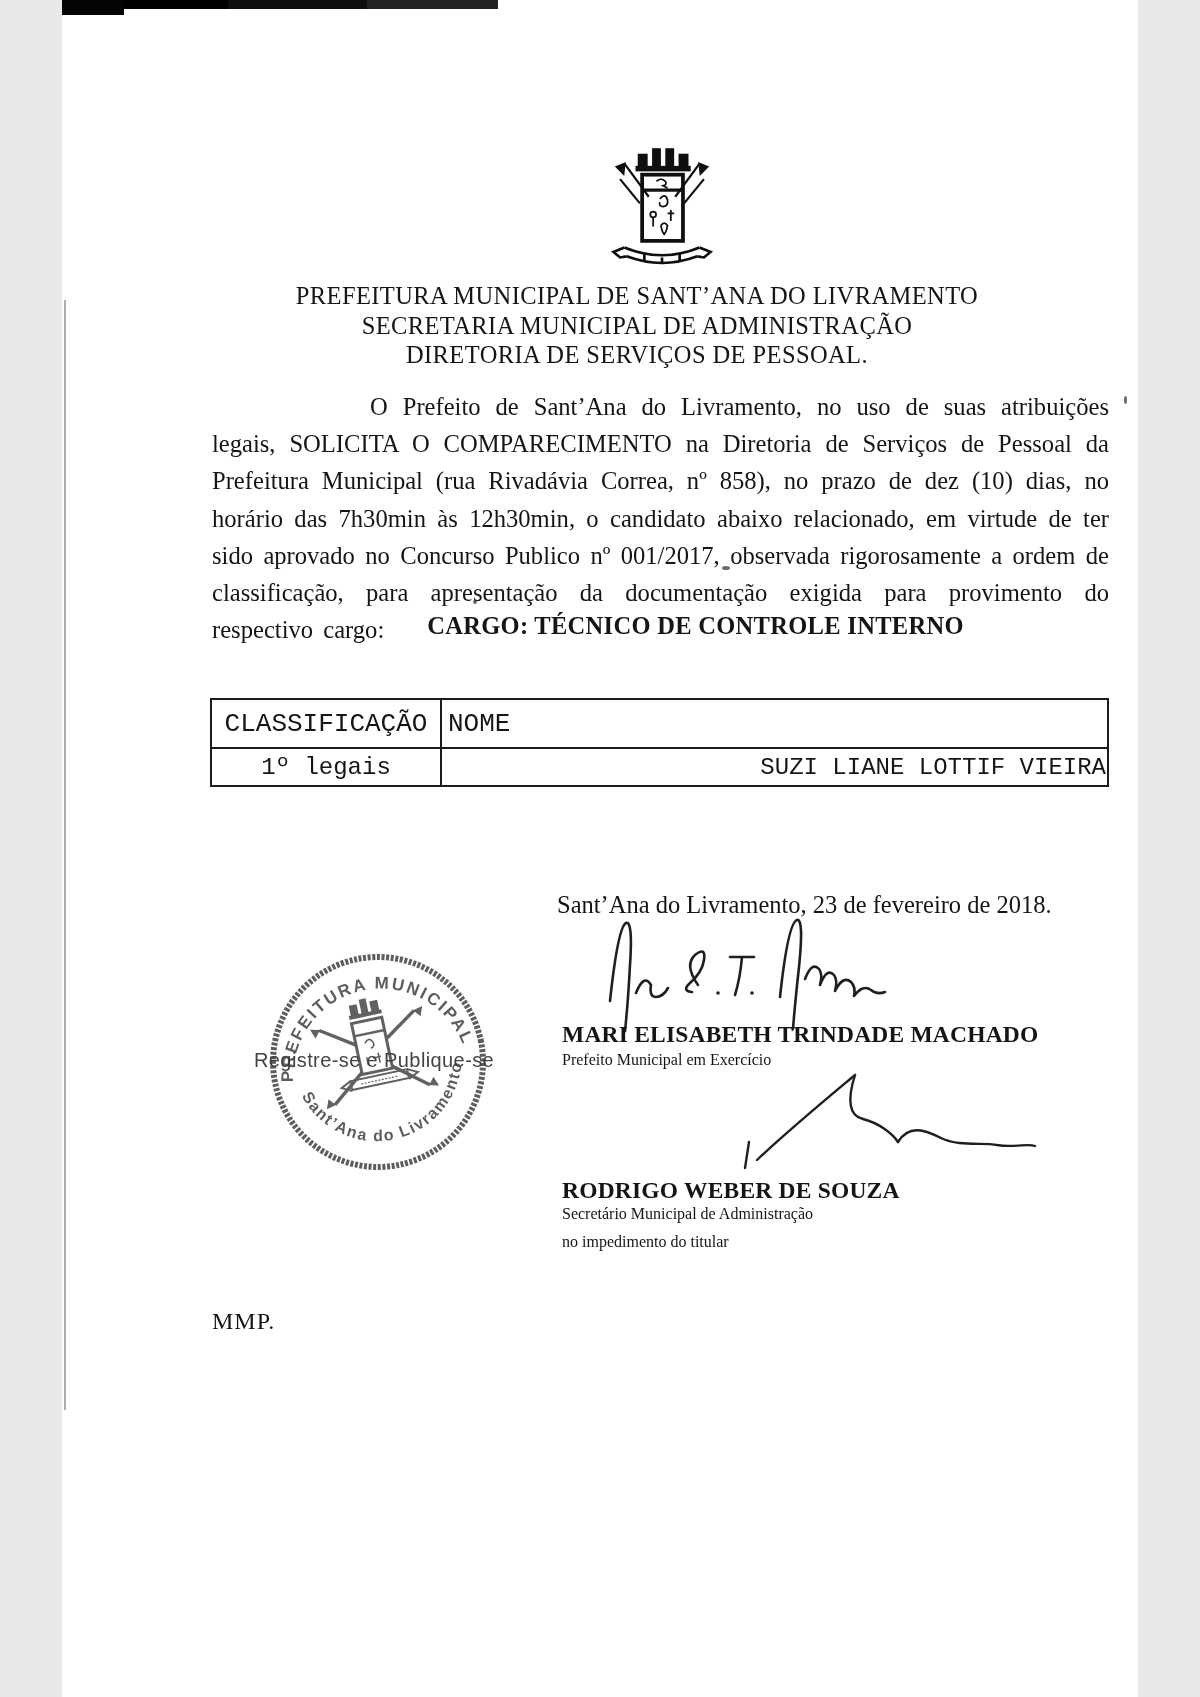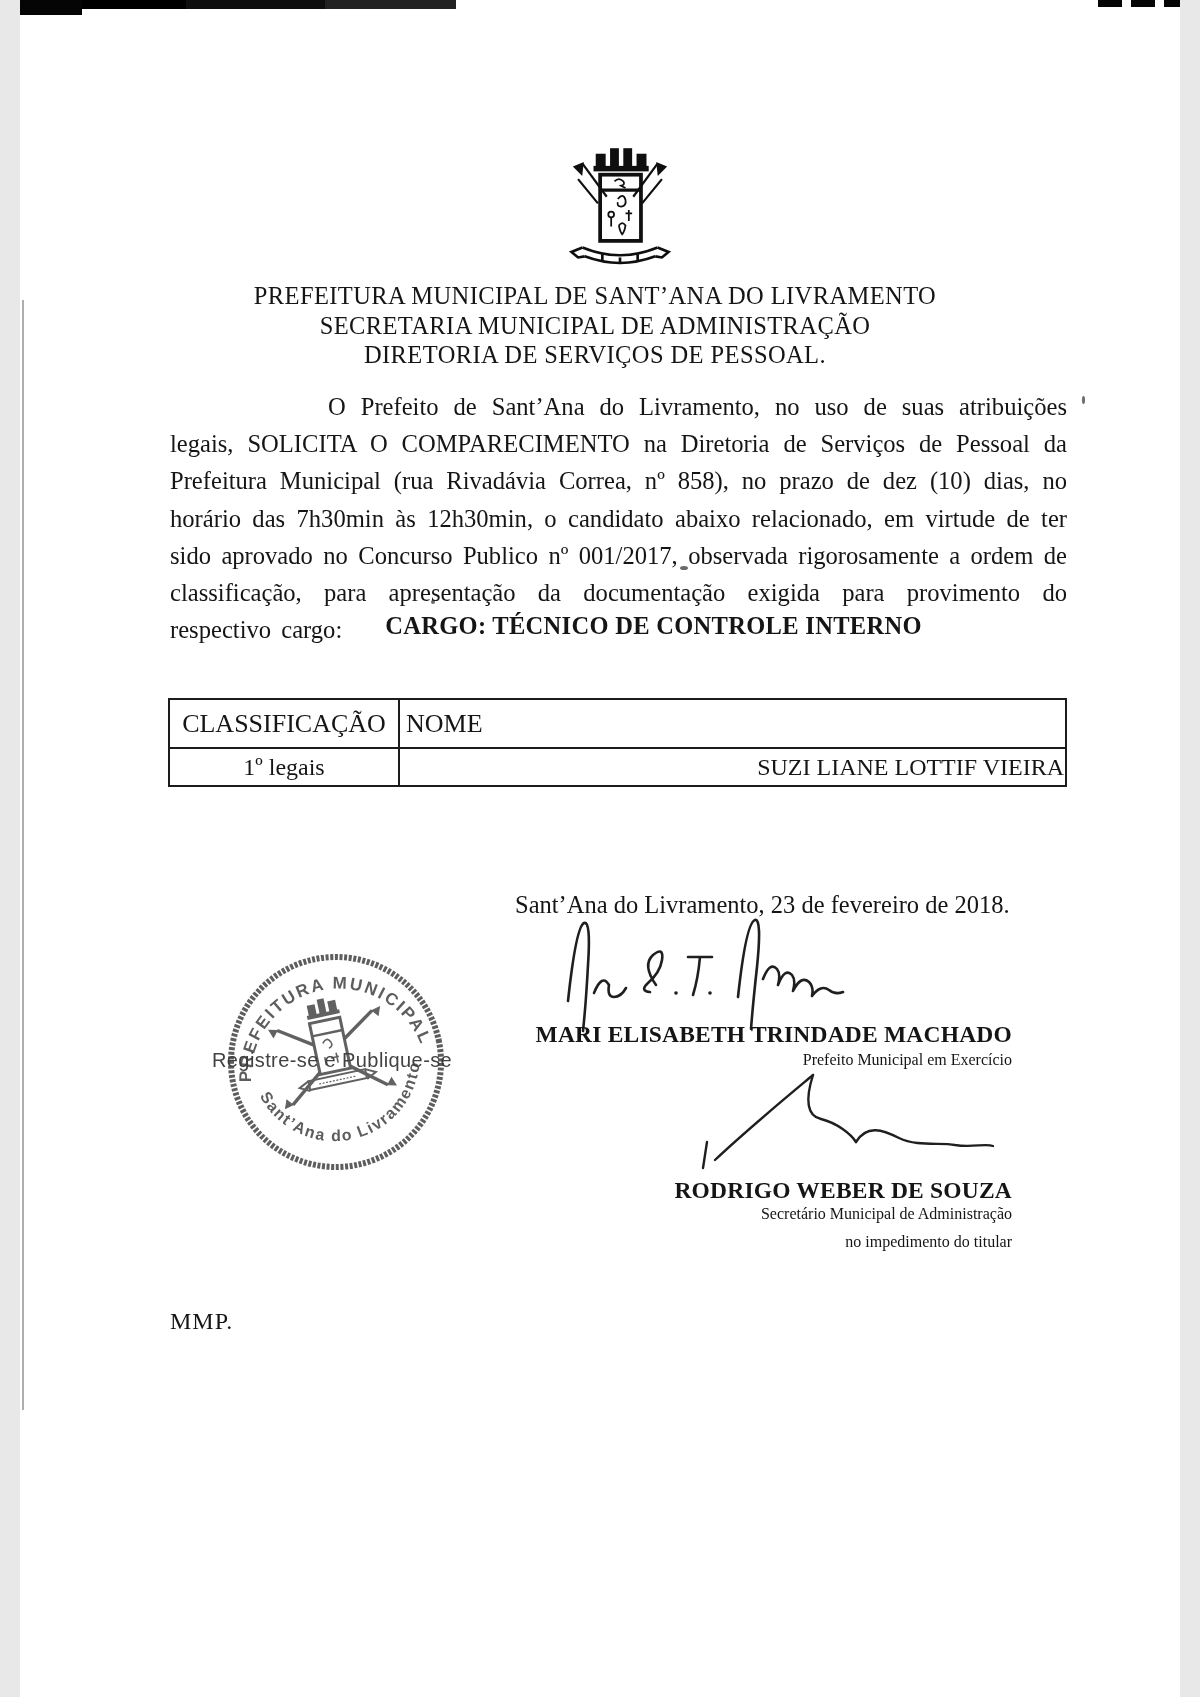"PREFEITURA MUNICIPAL DE SANT’ANA DO" .page { width: 1160px -> 1076px }
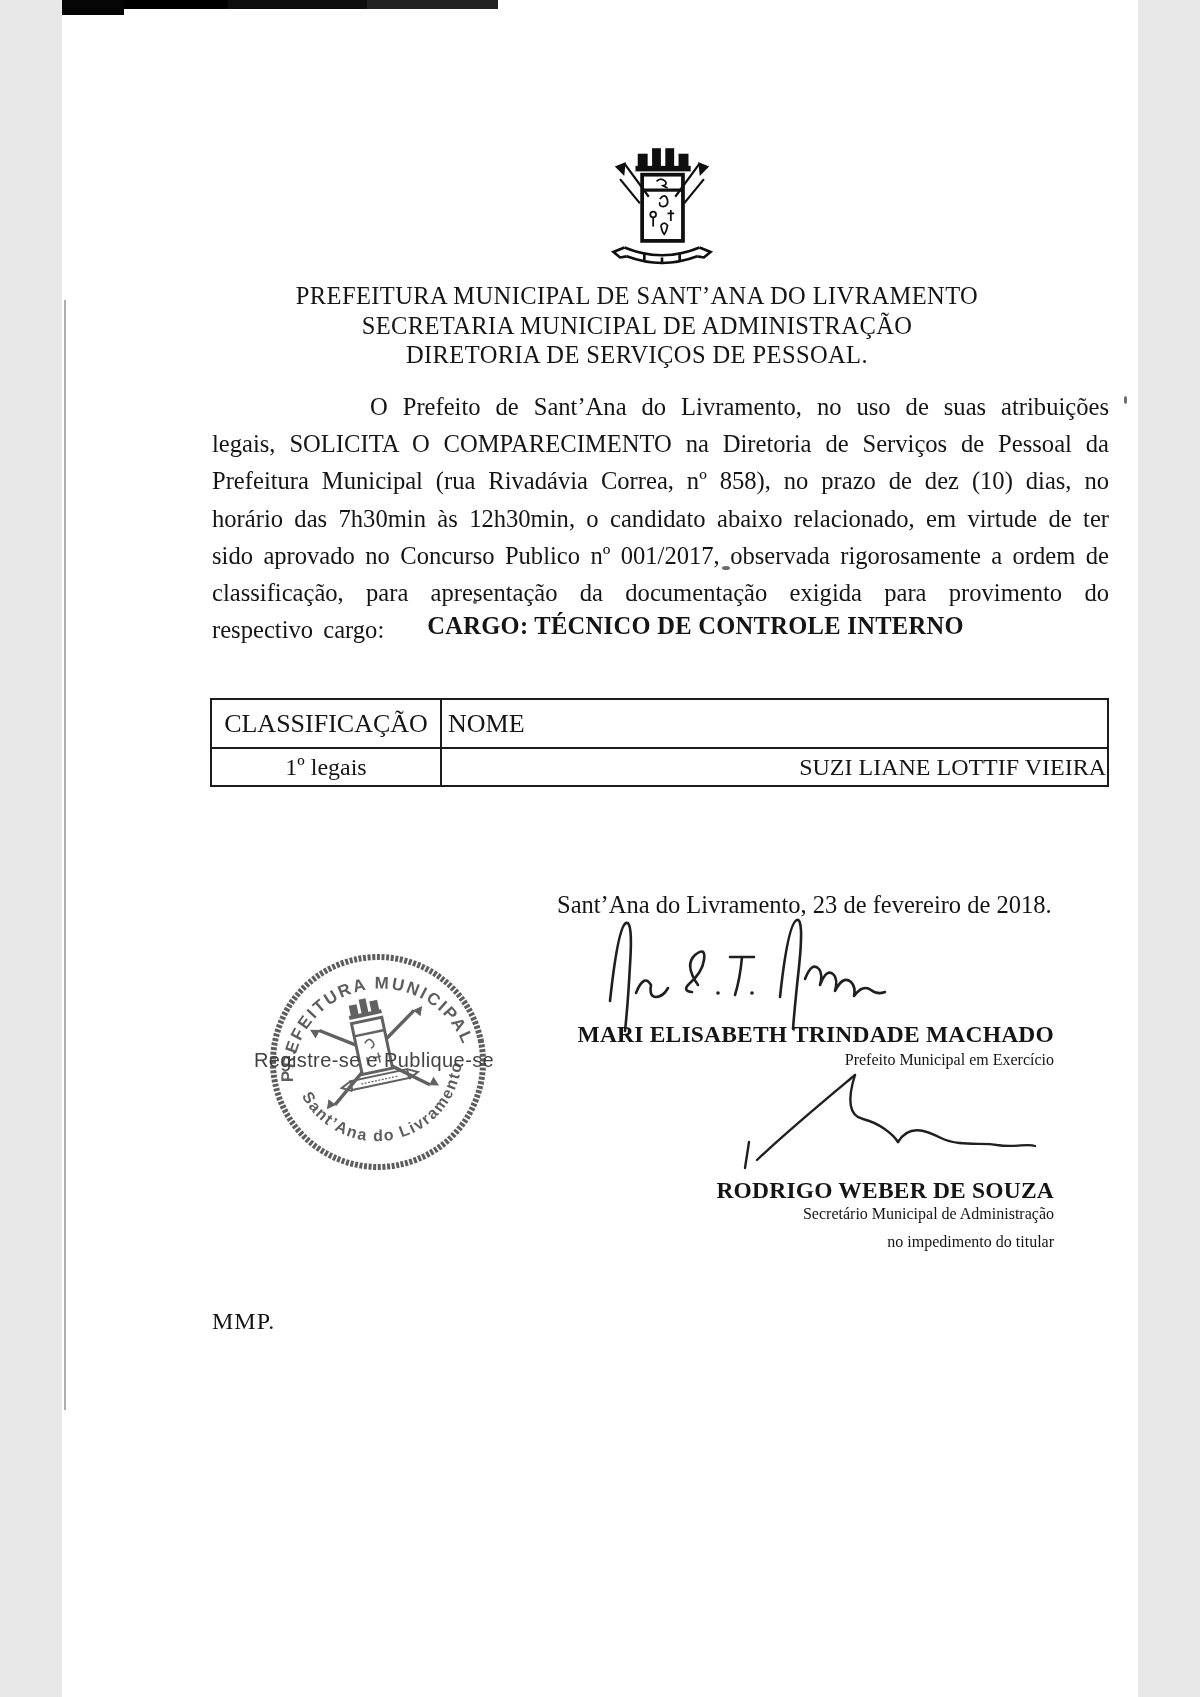"CLASSIFICAÇÃO" table.roster { font-family: none -> Liberation Mono, monospace }
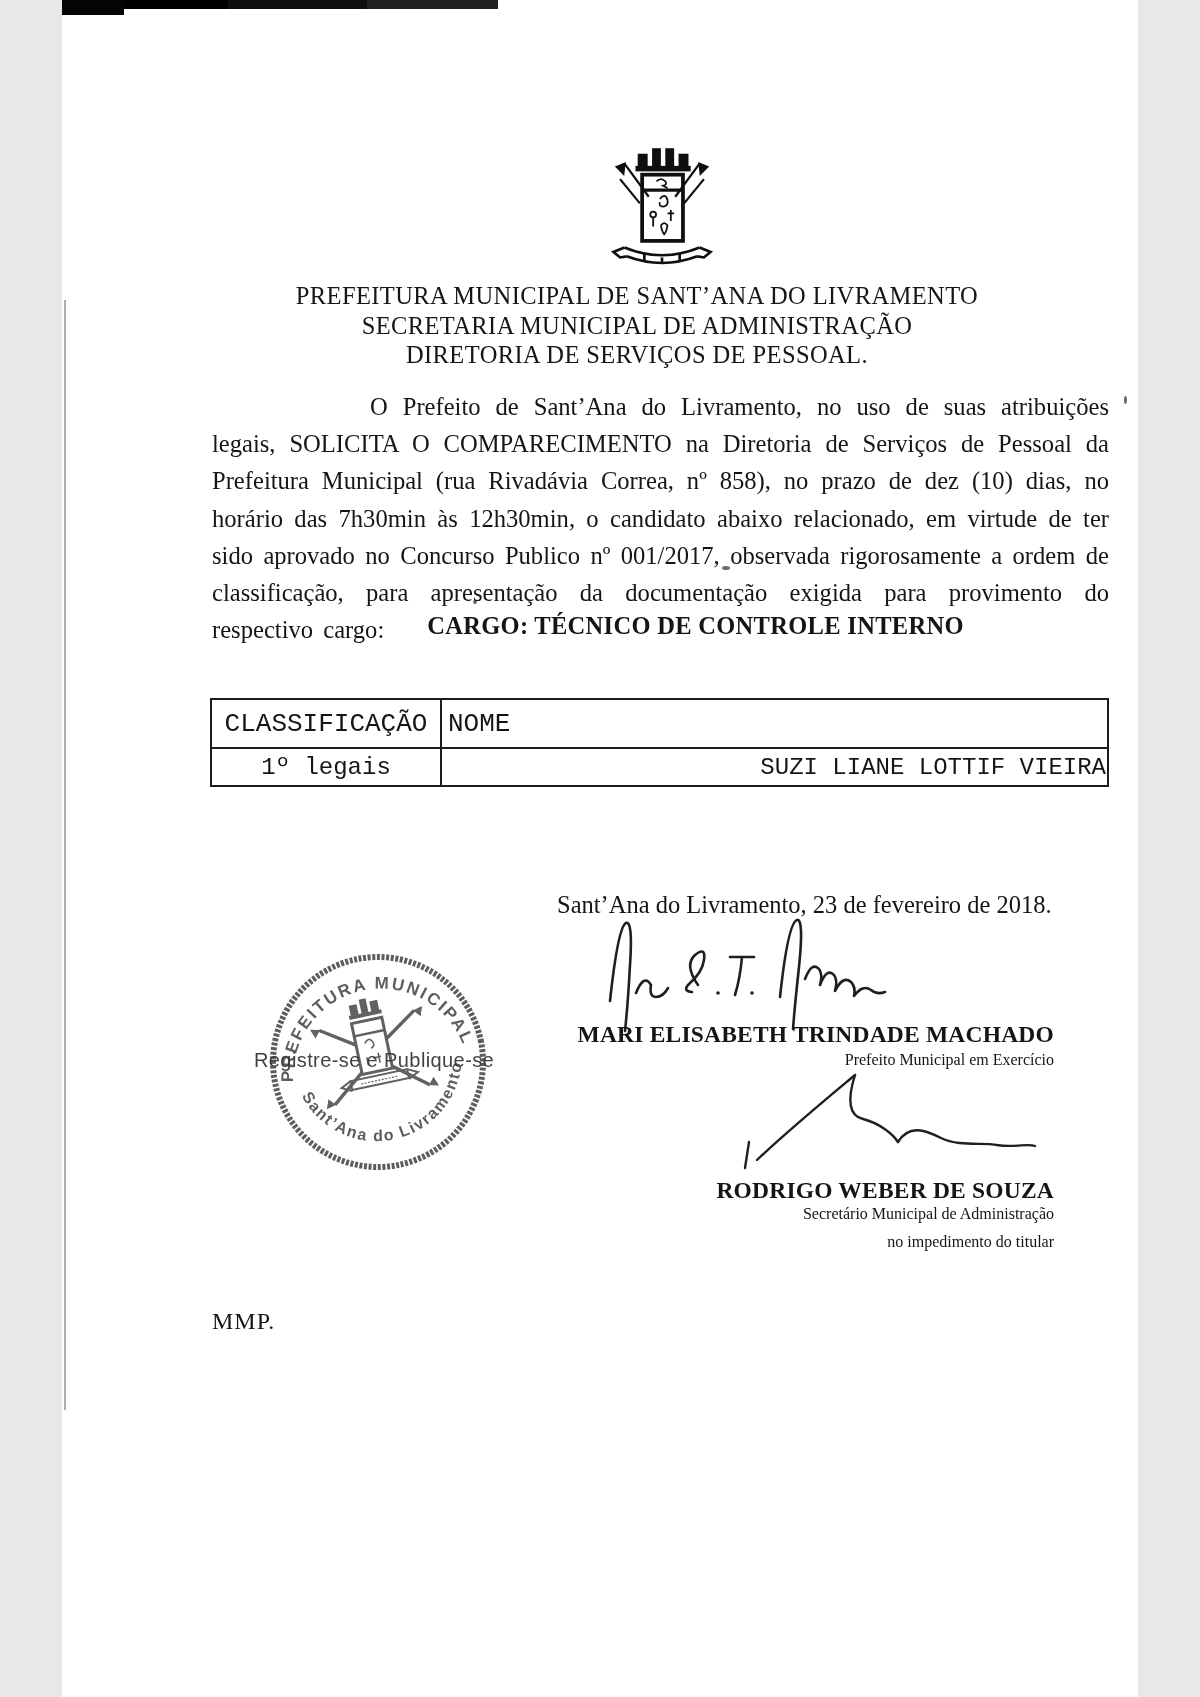"MARI ELISABETH TRINDADE MACHADO" .sig-line { text-align: right -> left }
